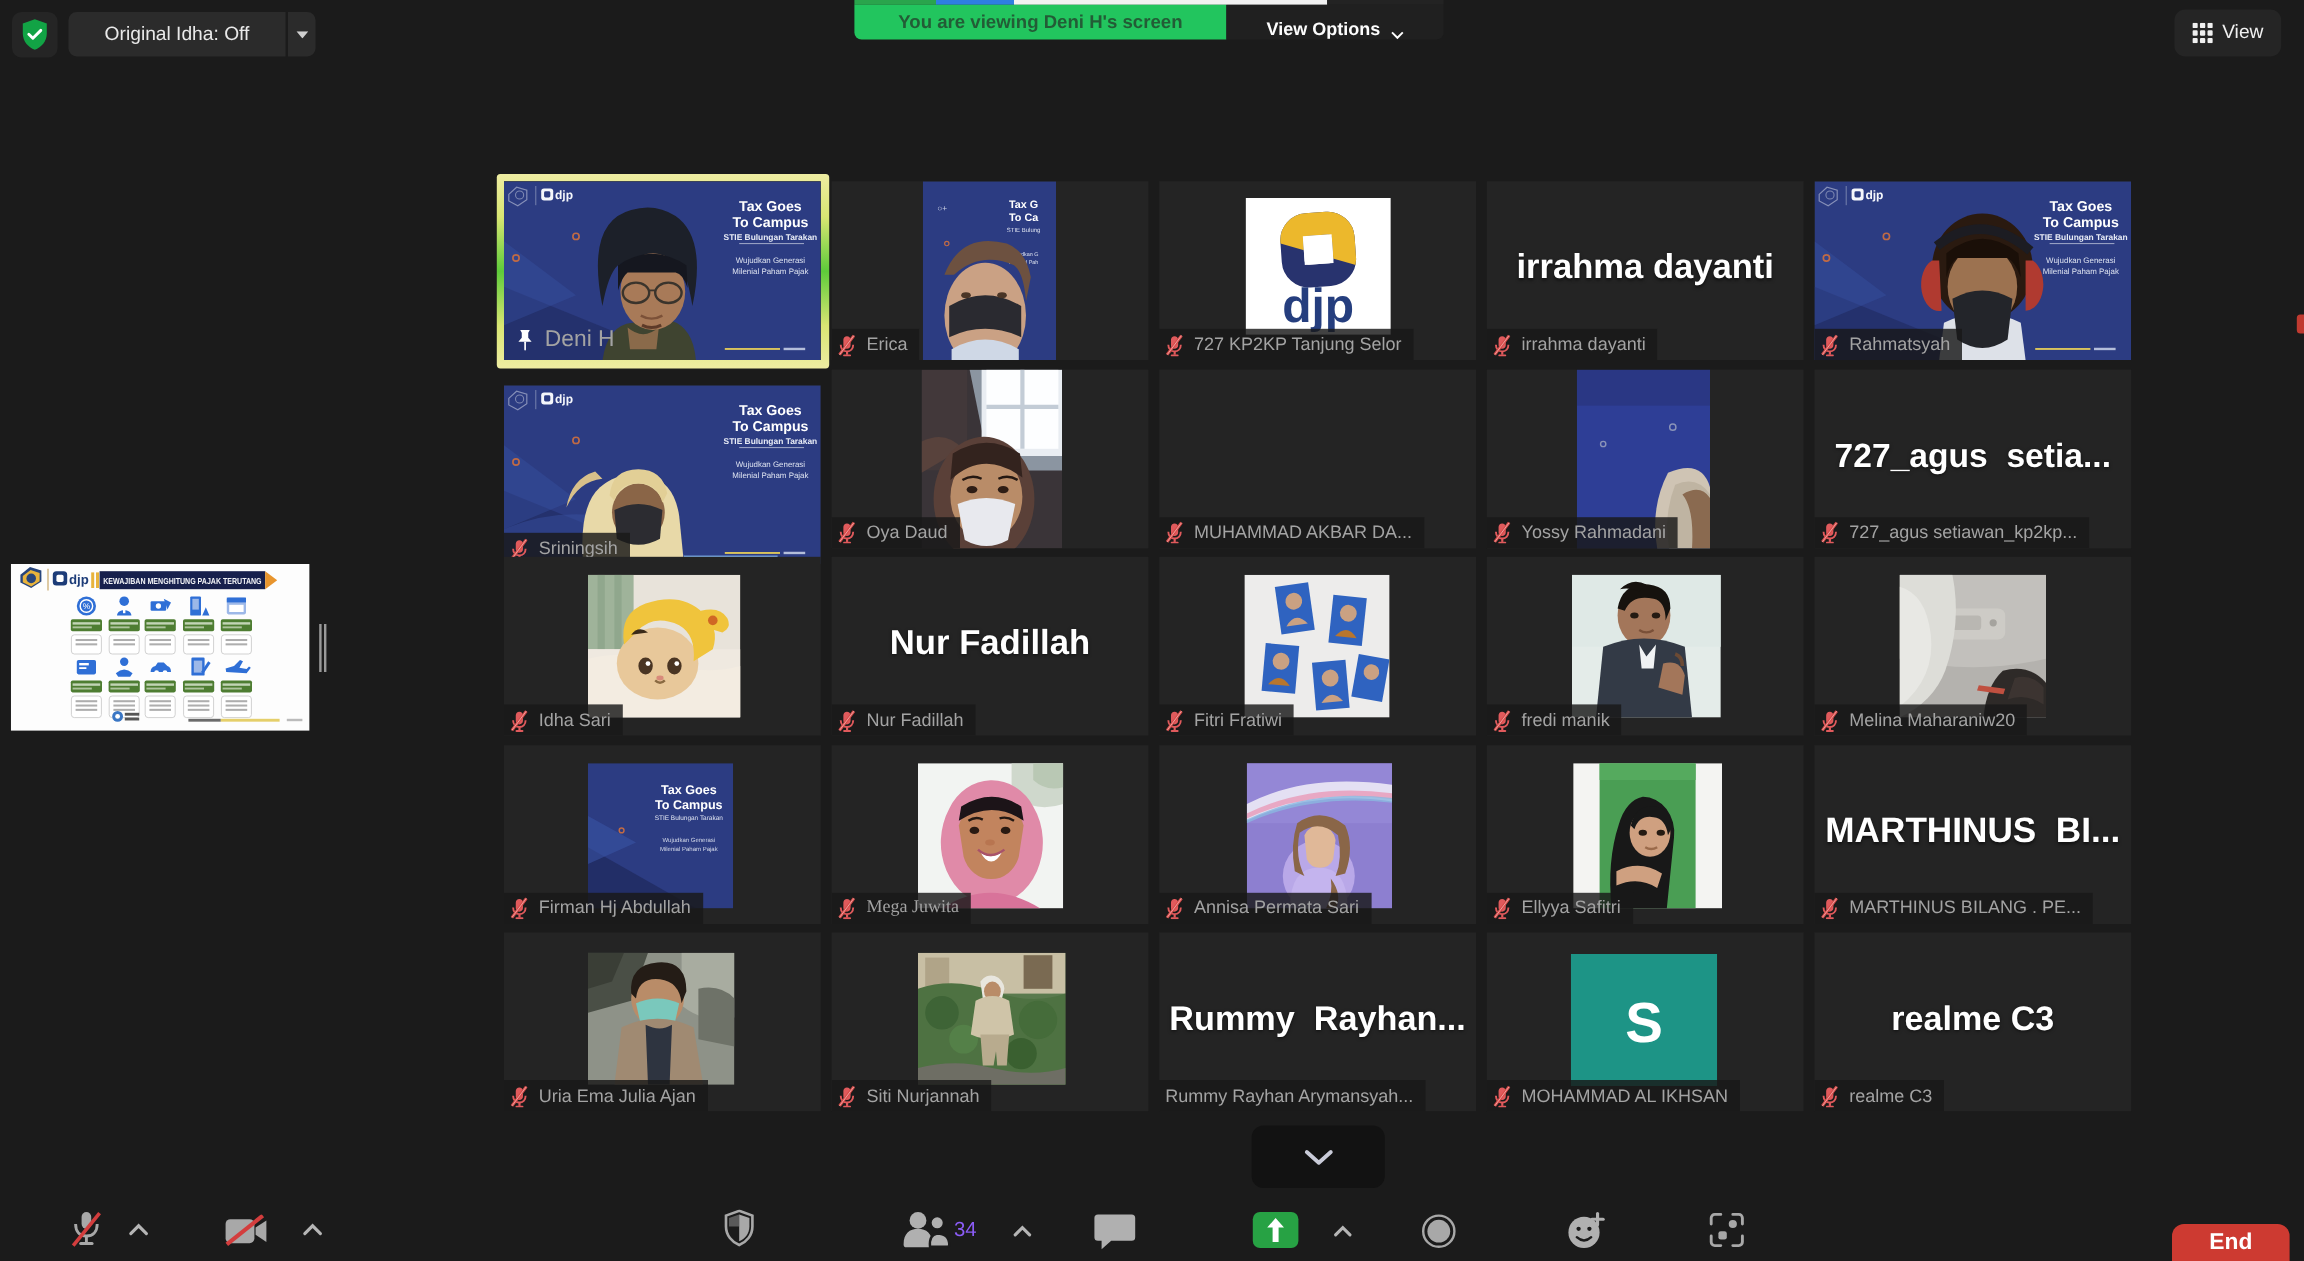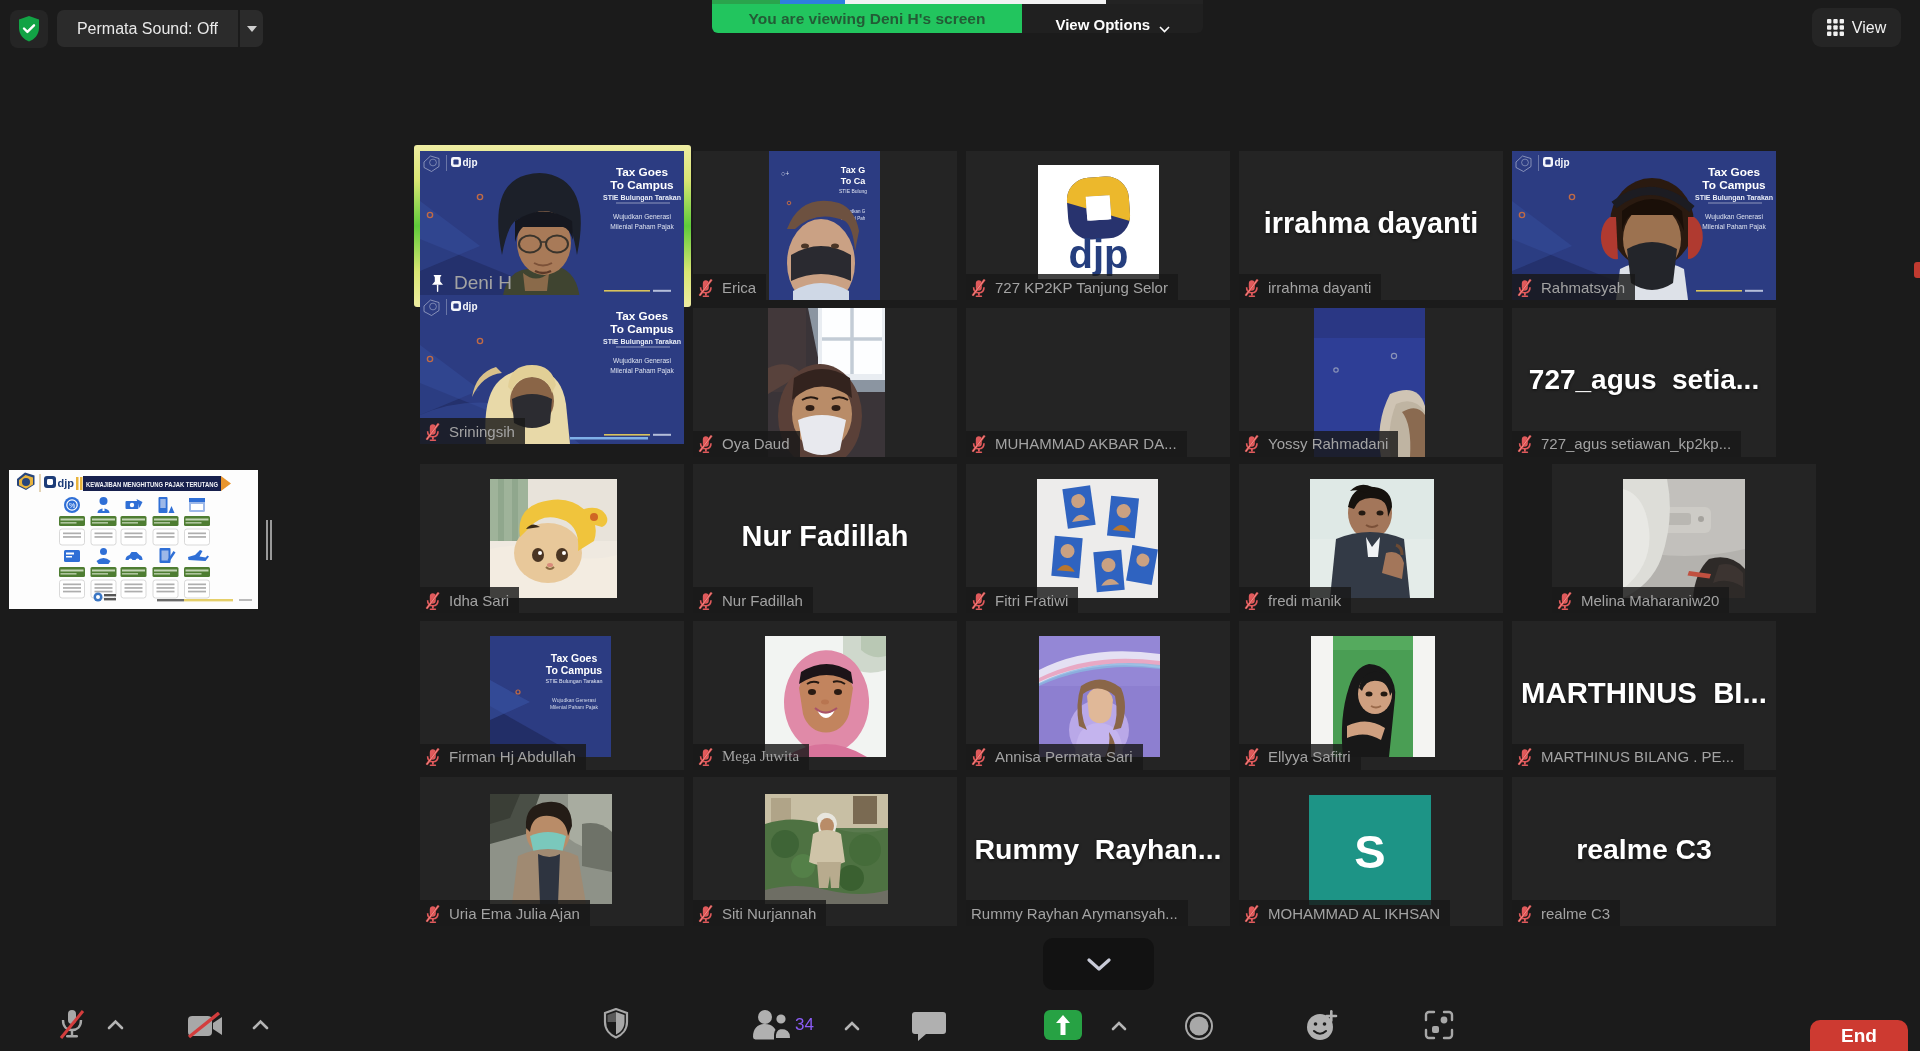"Permata Sound: Off" div.abs { text: Permata Sound -> Original Idha }
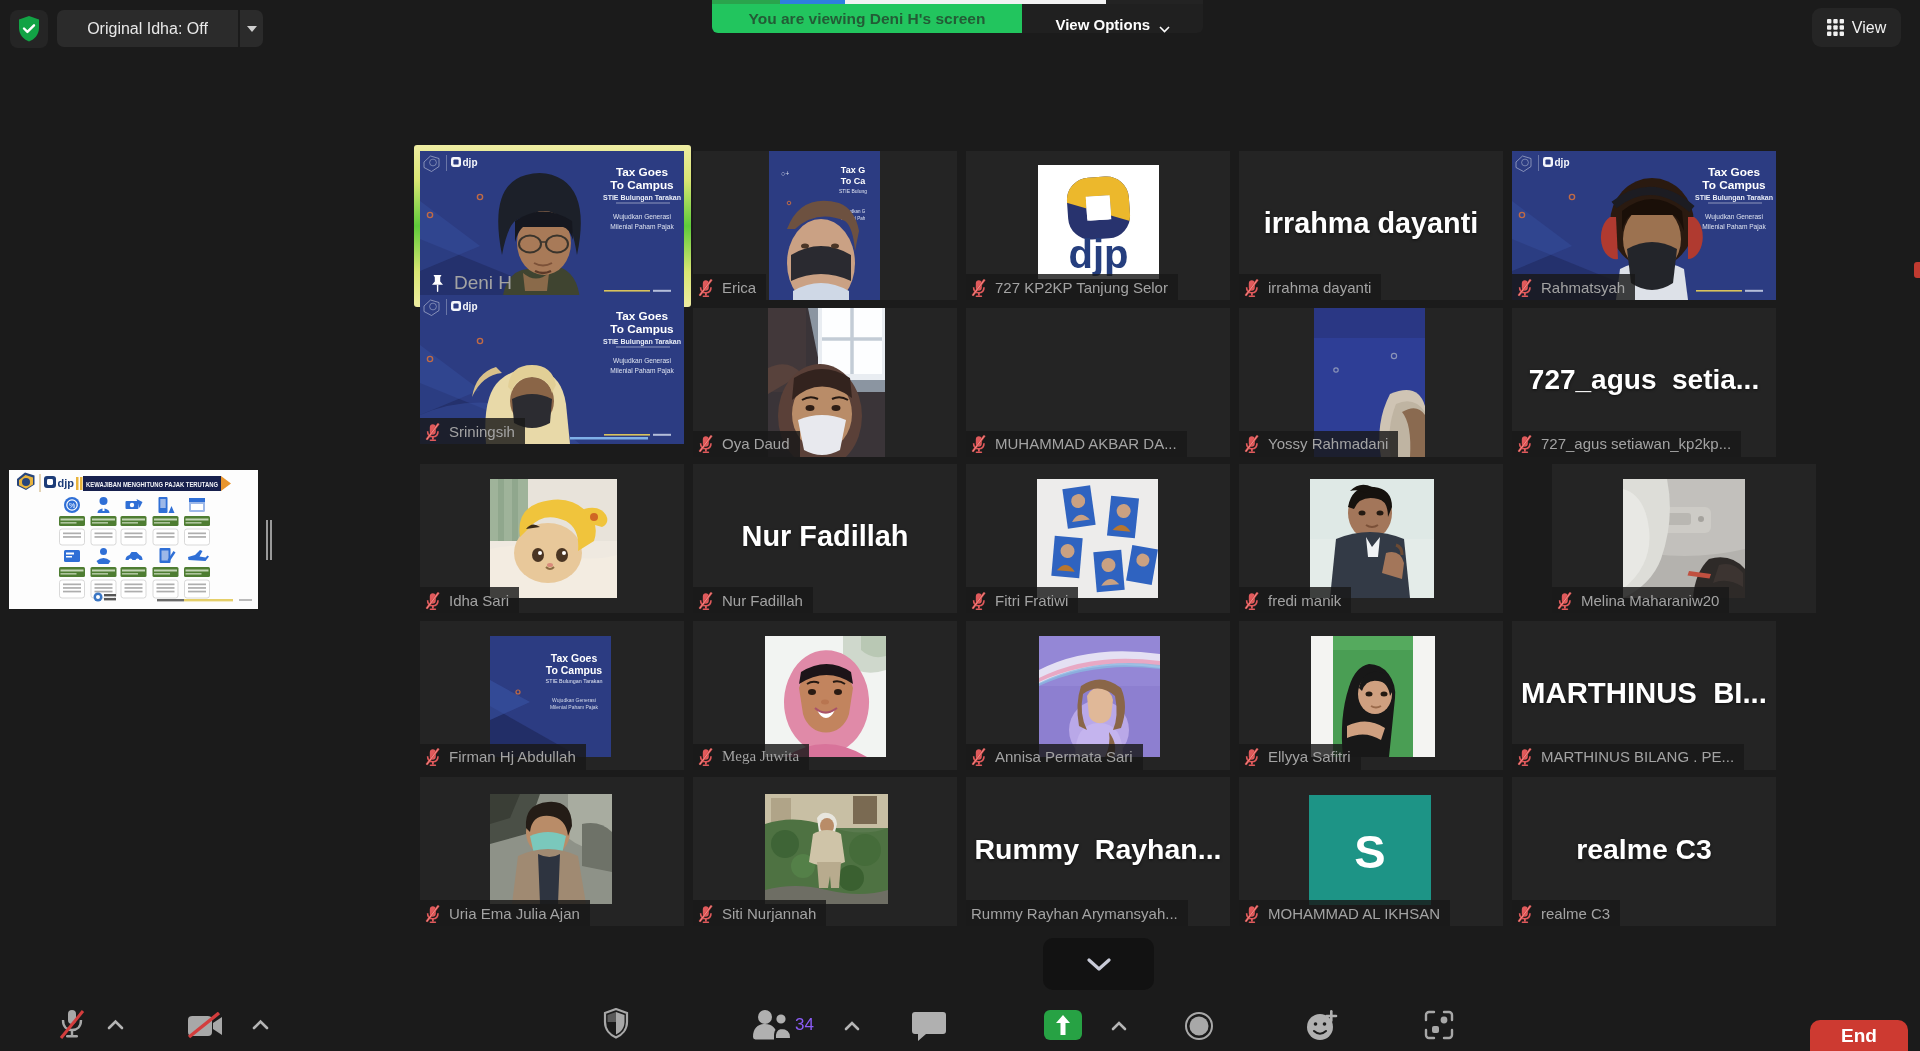"Sriningsih" div.tile { top: 295px -> 321px }
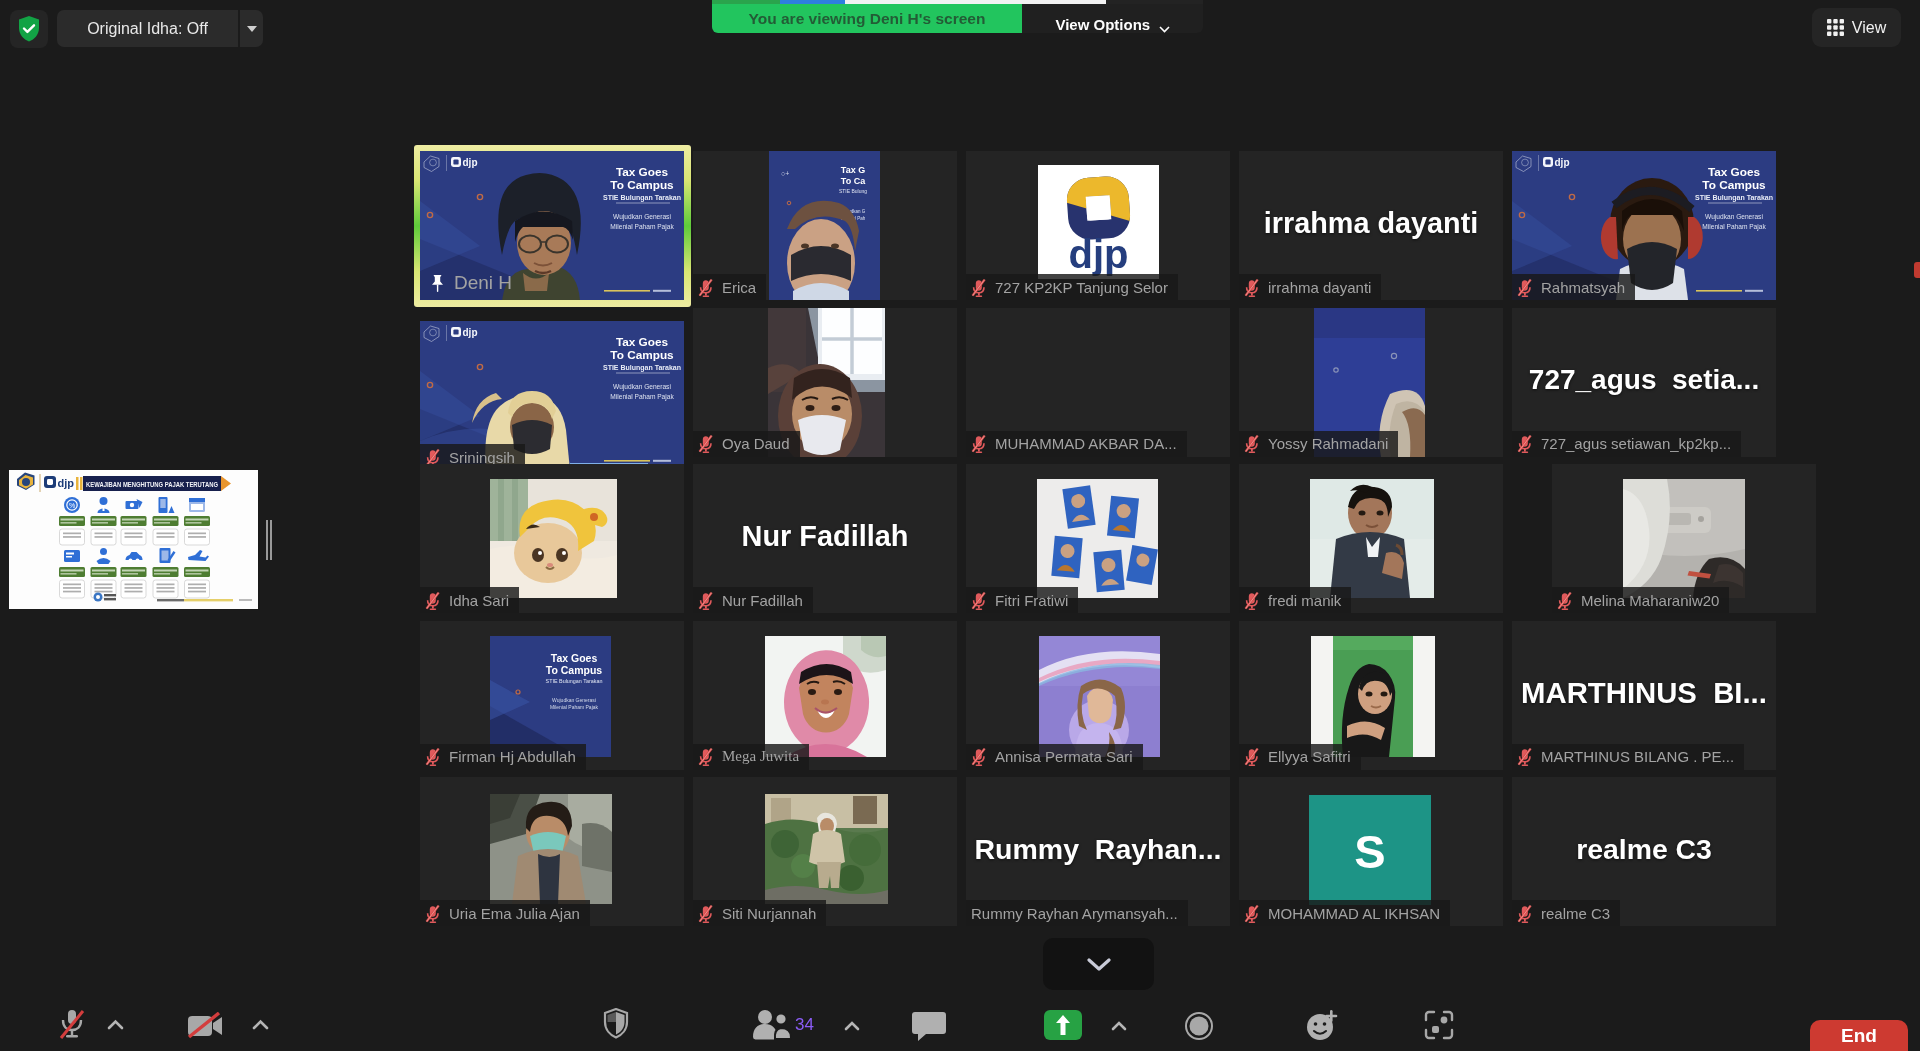"Melina Maharaniw20" div.tile { left: 1552px -> 1512px }
